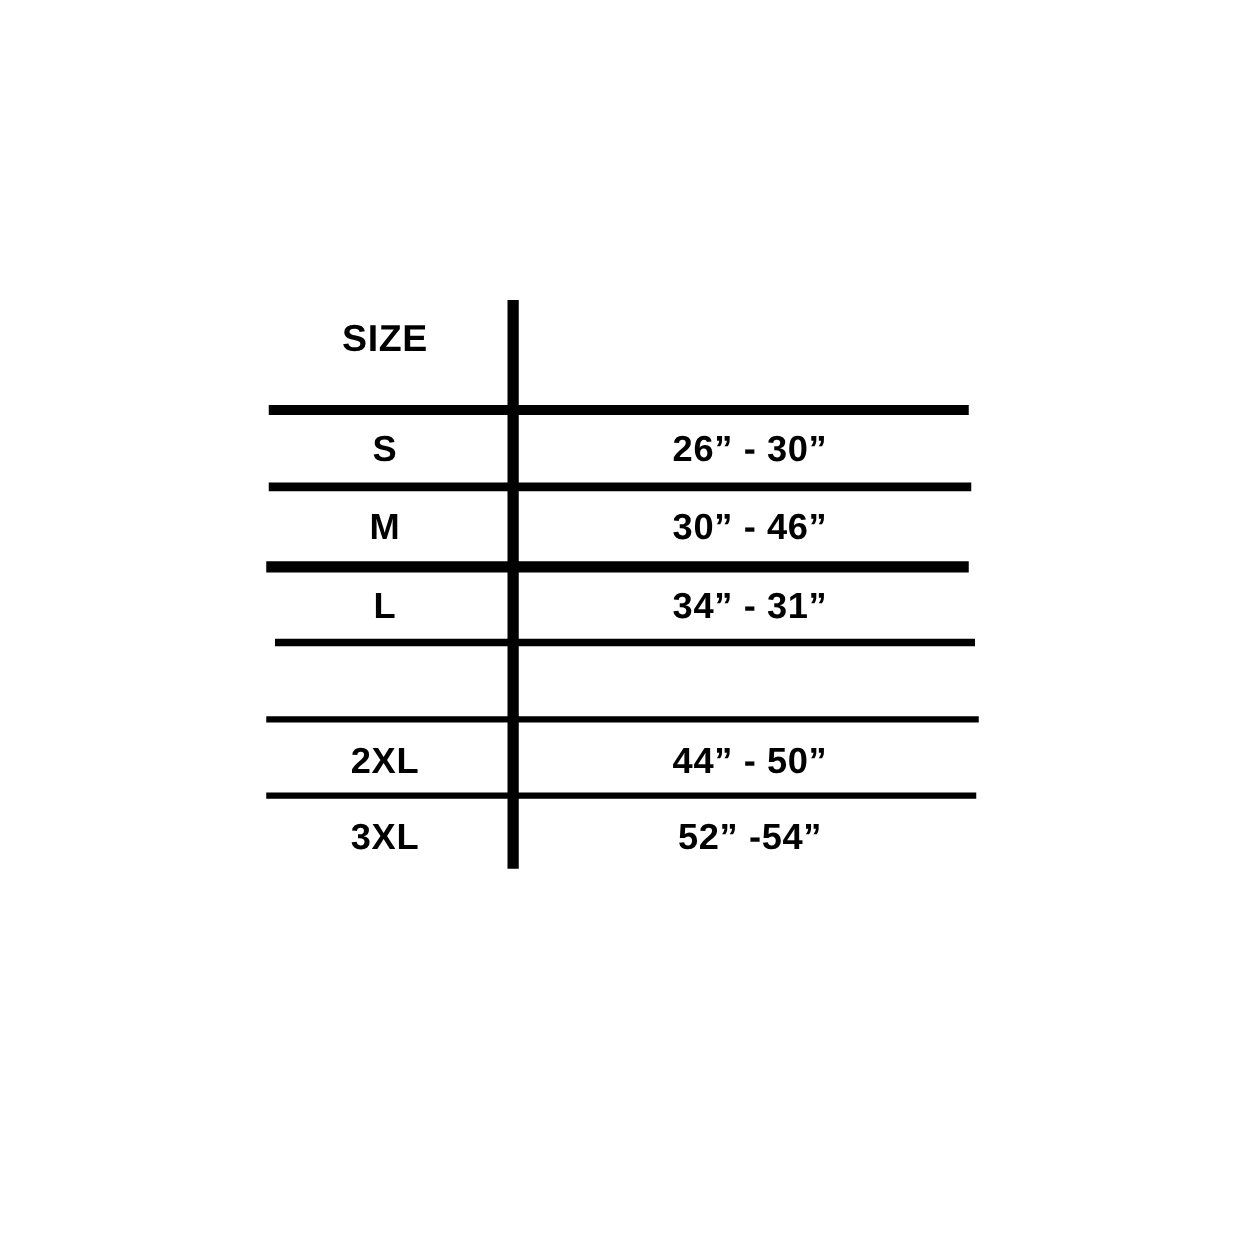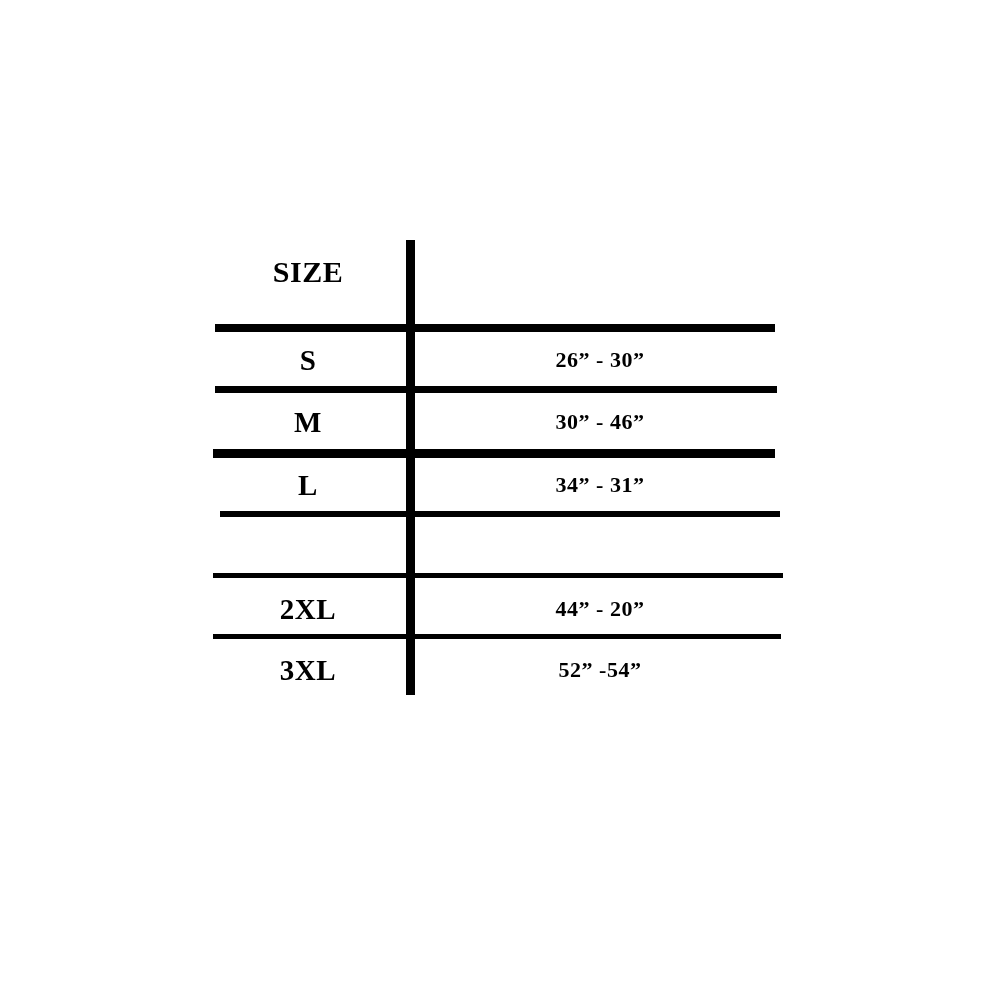"SIZE" .row { font-family: Liberation Serif, serif -> none }
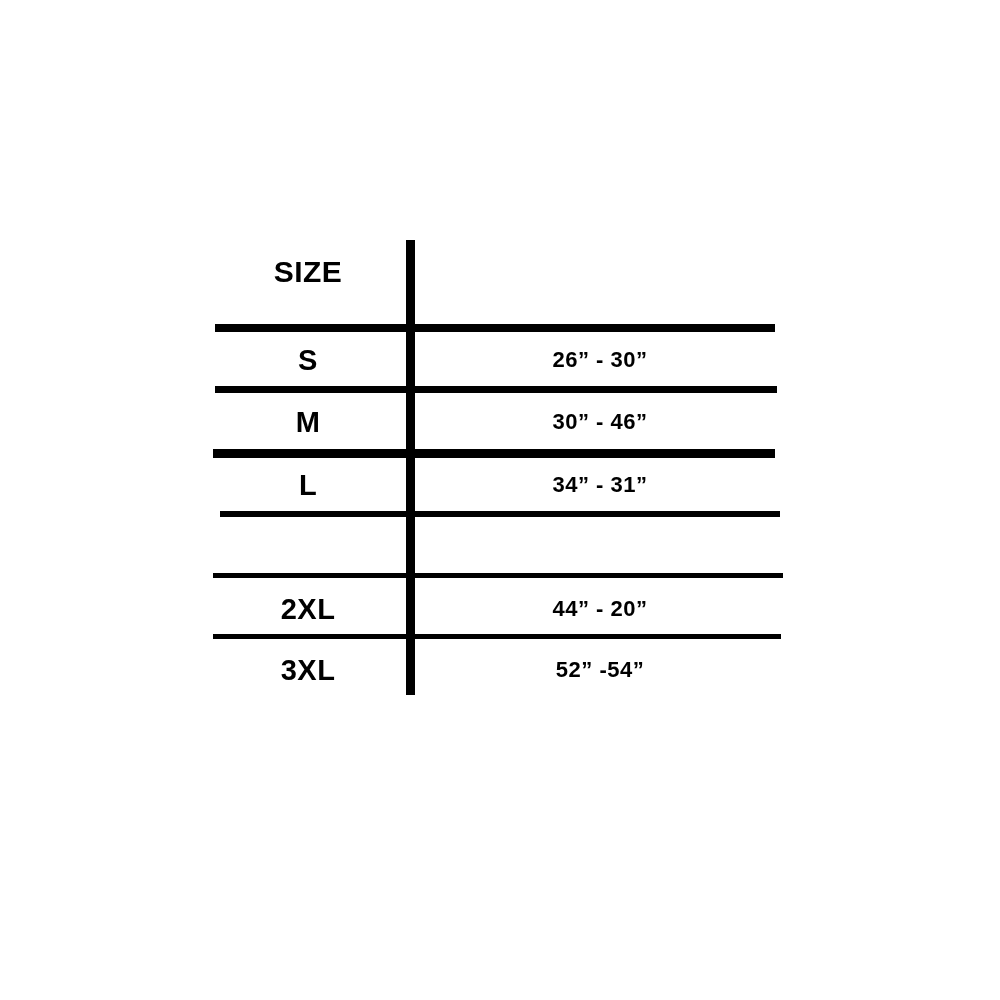"26” - 30”" .row .cell-measure { font-size: 22px -> 29px }
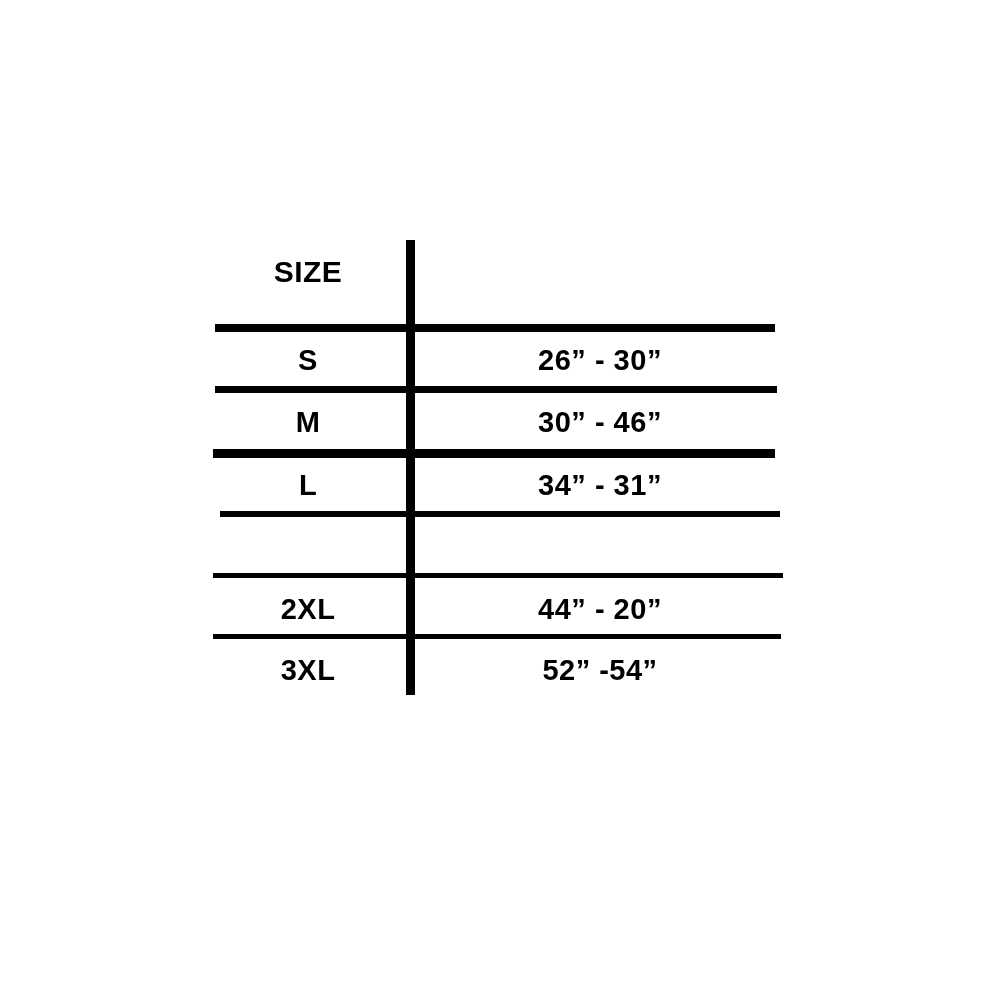"44” - 20”" div.cell-measure { text: 20 -> 50 }
